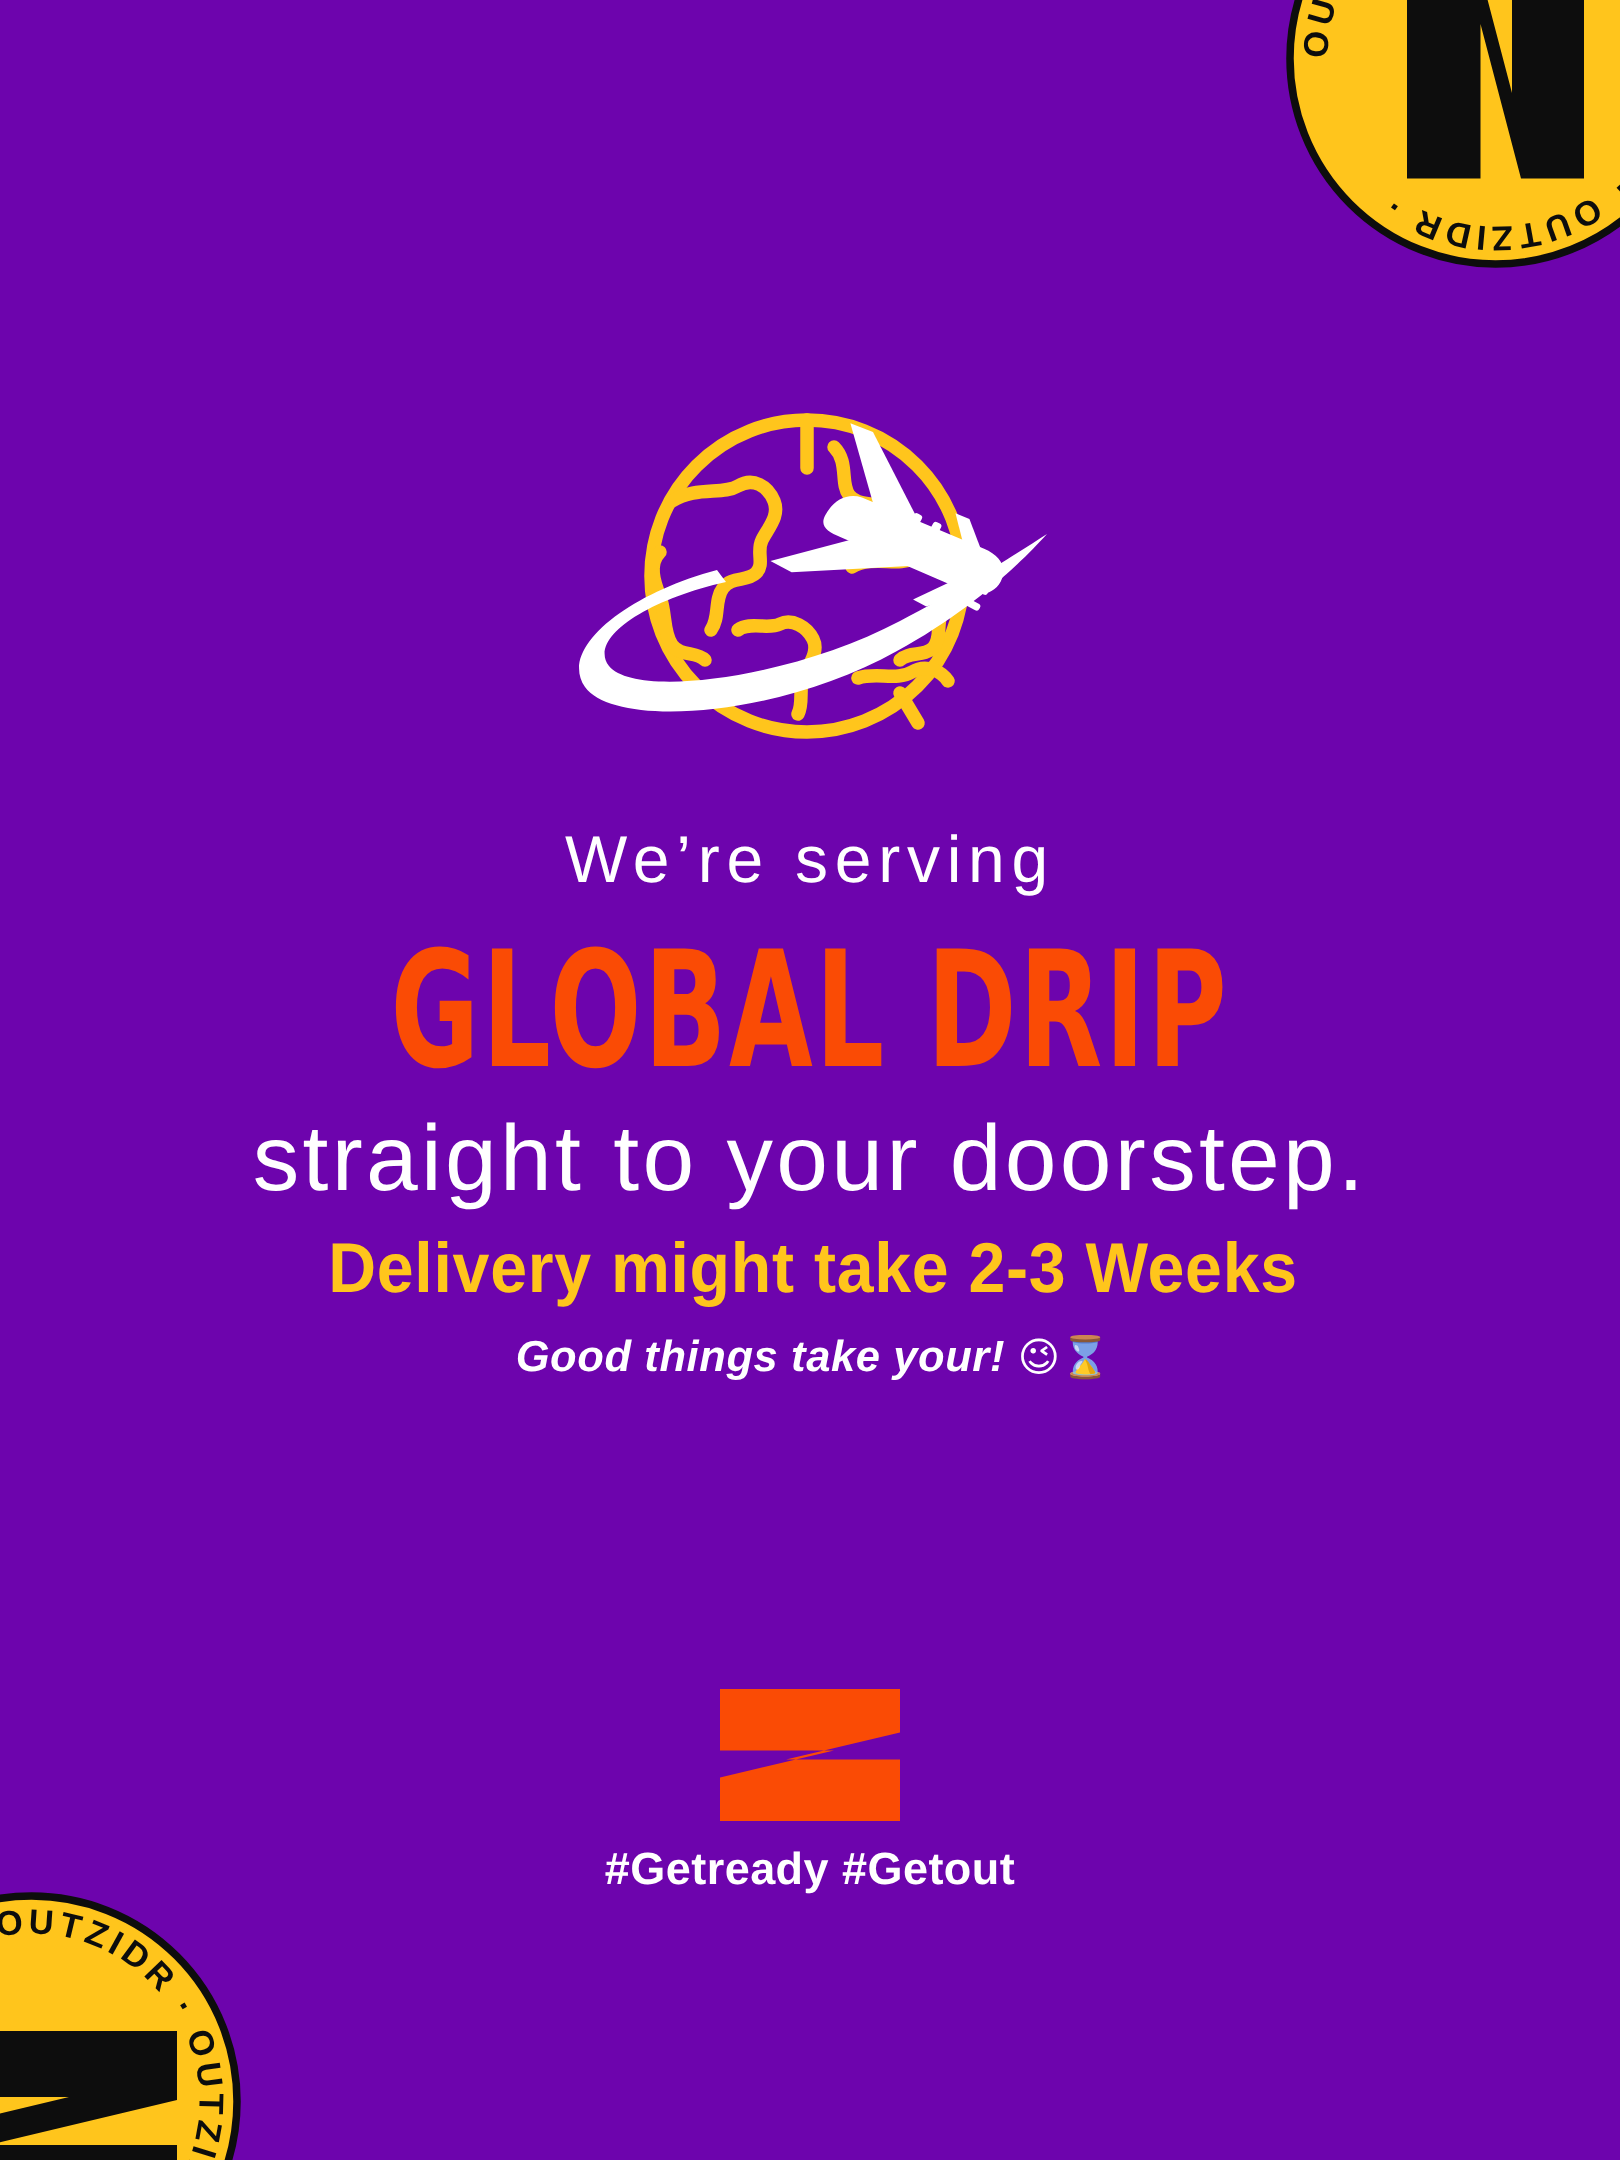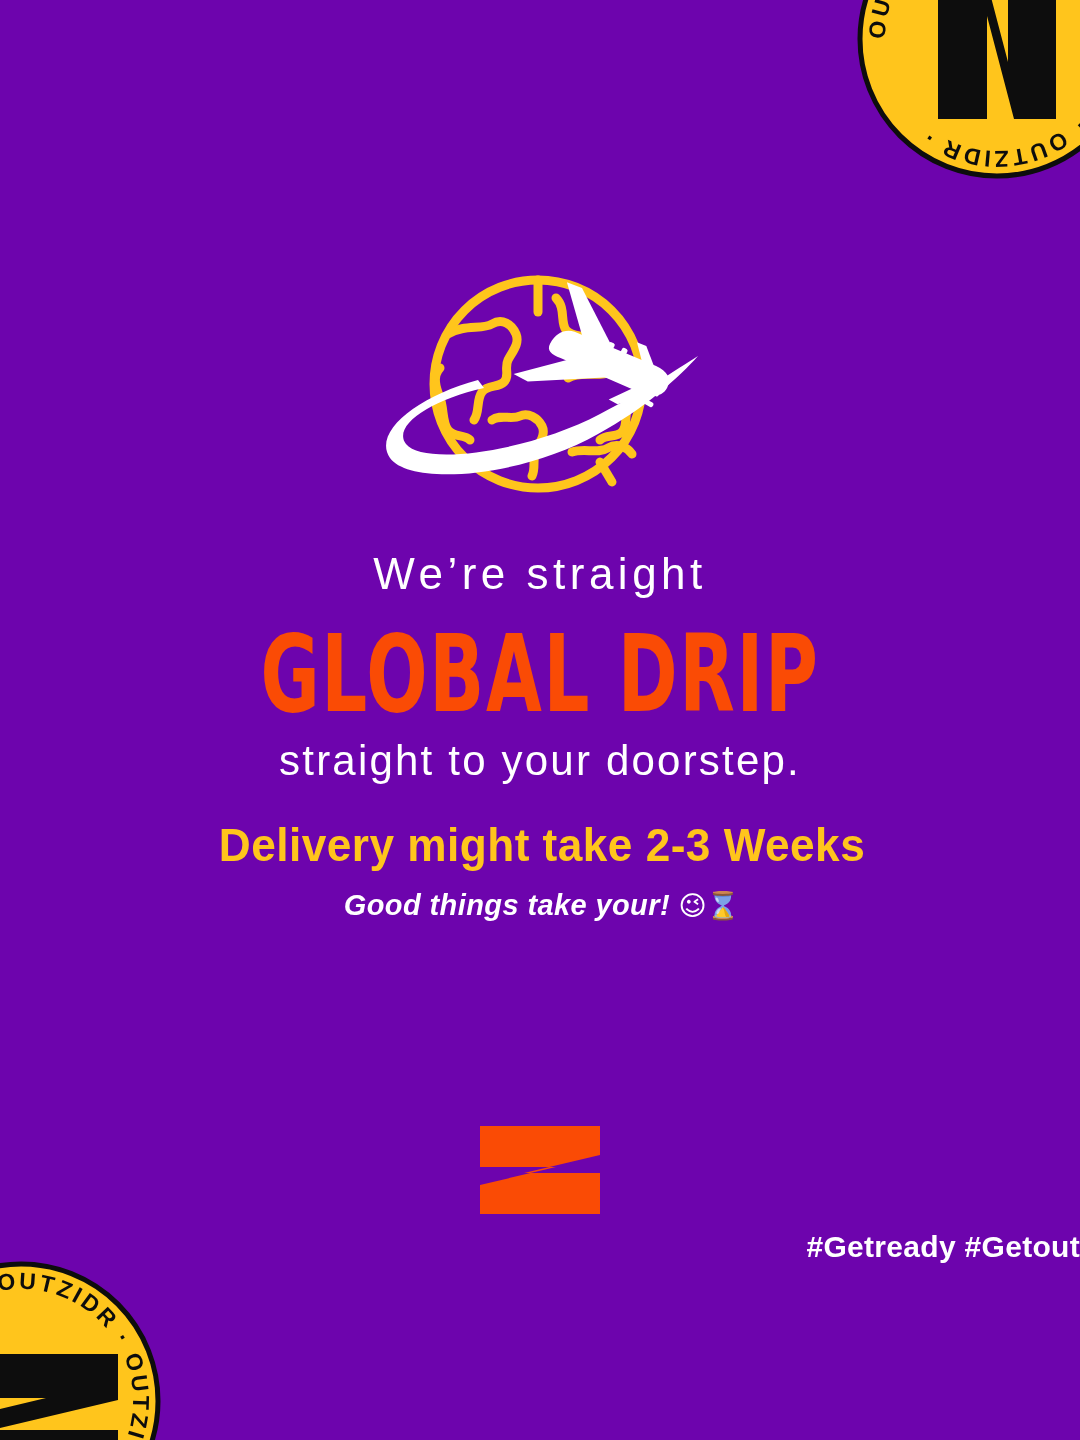"We’re straight" p { text: straight -> serving }
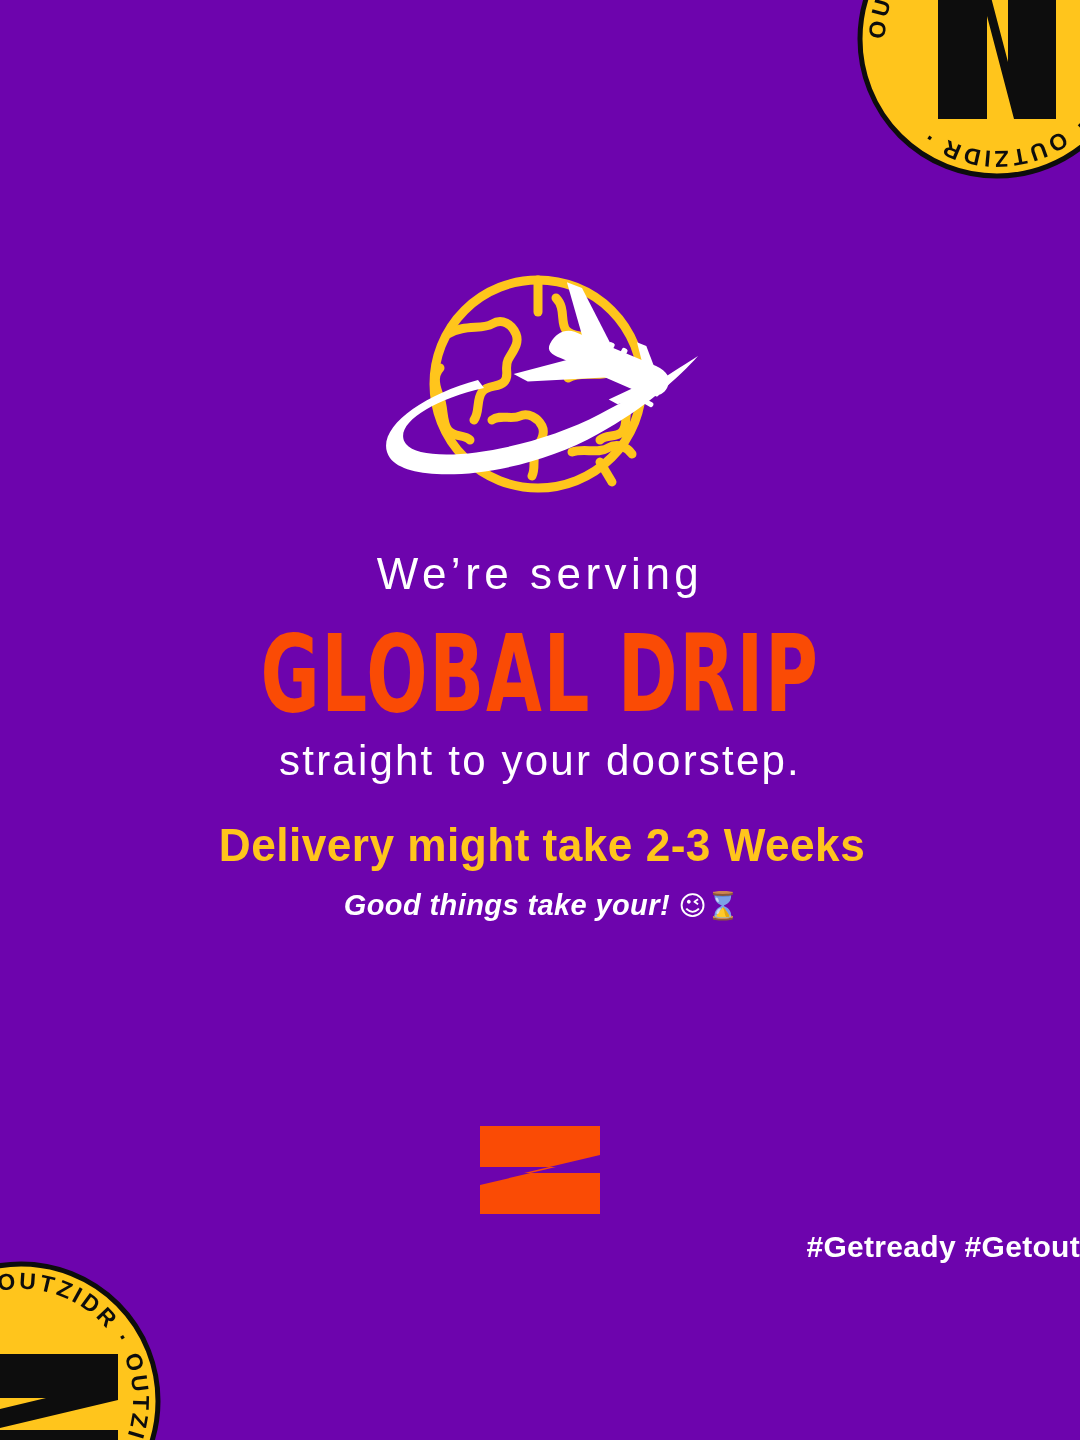"straight to your doorstep." #headline-tail { font-size: 42px -> 62px }
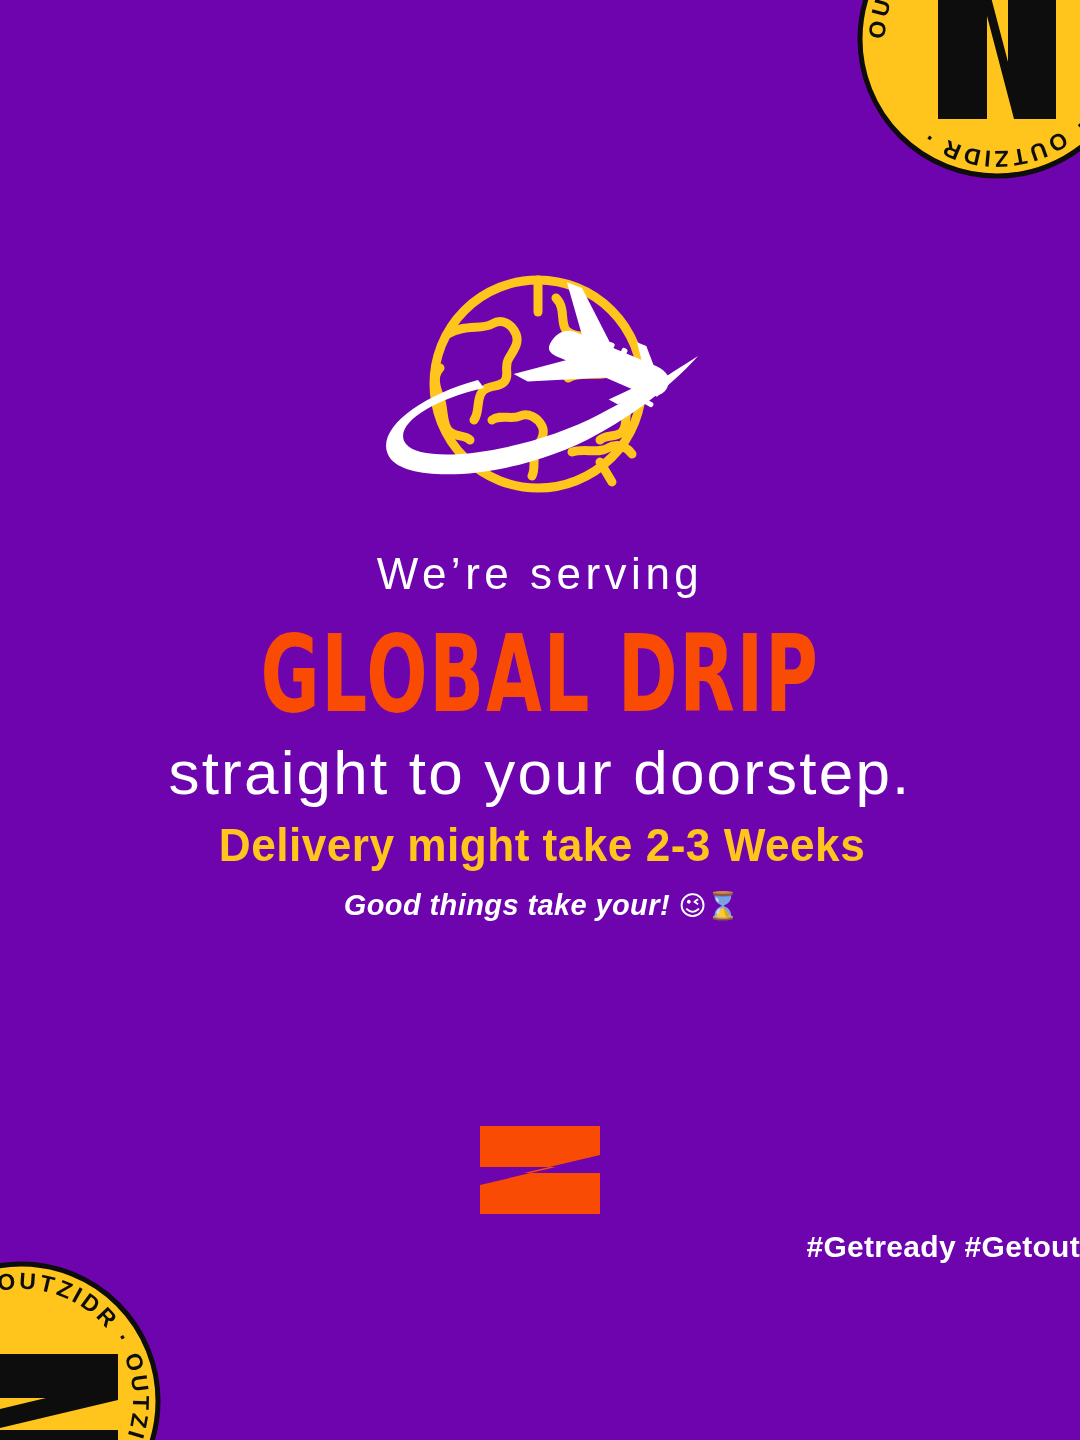"#Getready #Getout" #footer-block { text-align: right -> center }
